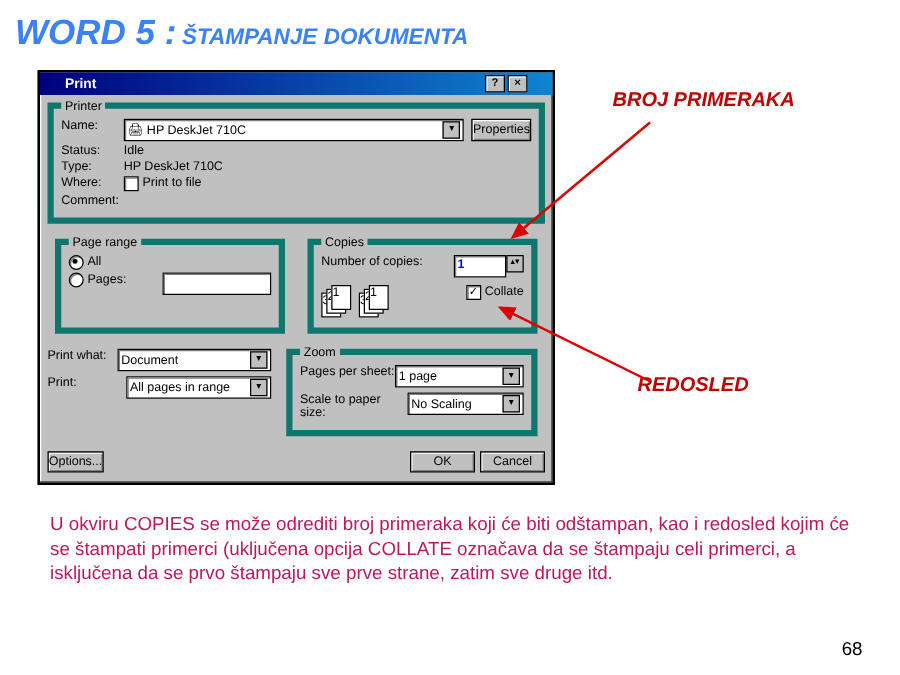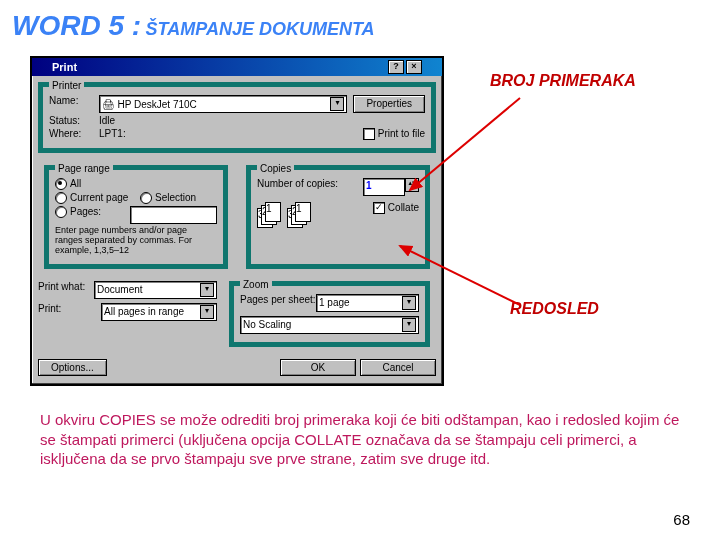"Properties" .btn { padding: 2px 12px -> 2px 0 }
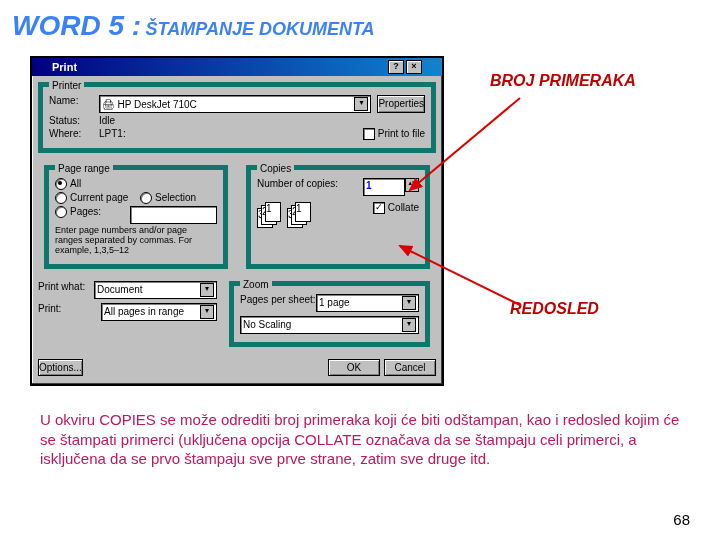"Type:" div.row { html: none -> <div> <span>Type:</span> <span>HP DeskJet 710C</span> </div> }
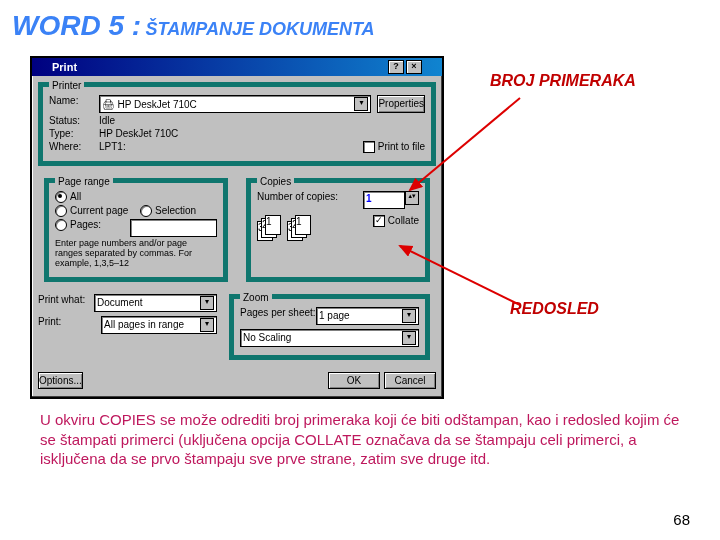"LPT1:" span { html: <span>LPT1:</span> -> none }
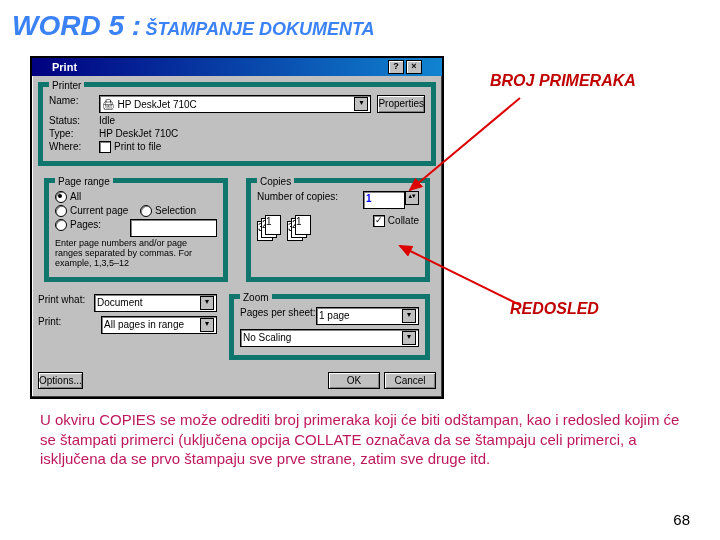"Comment:" div.row { html: none -> <div> <span>Comment:</span> </div> }
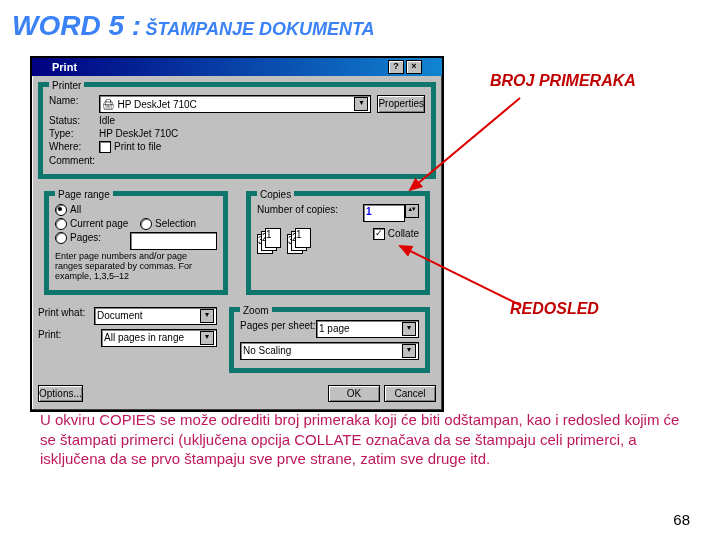"Current page" div.row { html: <div> <span></span> <span>Current page</span> <span></span> <span>Selection</span> </div> -> none }
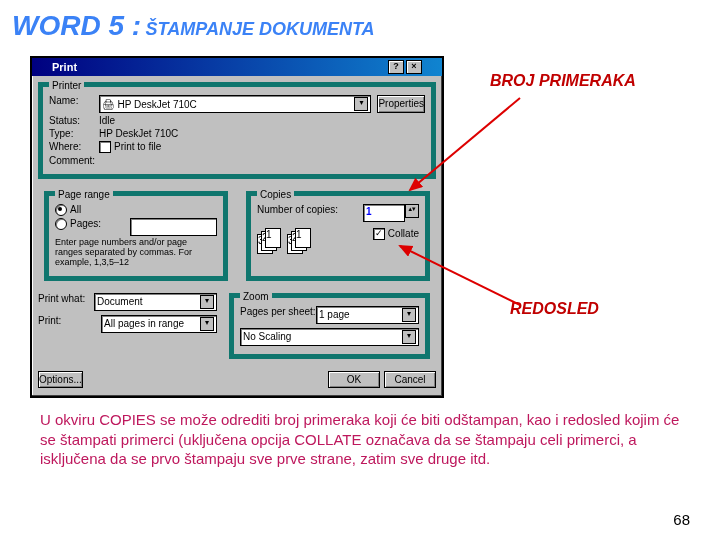"Enter page numbers and/or page" div.row { html: <div>Enter page numbers and/or page ranges separated by commas. For example, 1,3,5–12</div> -> none }
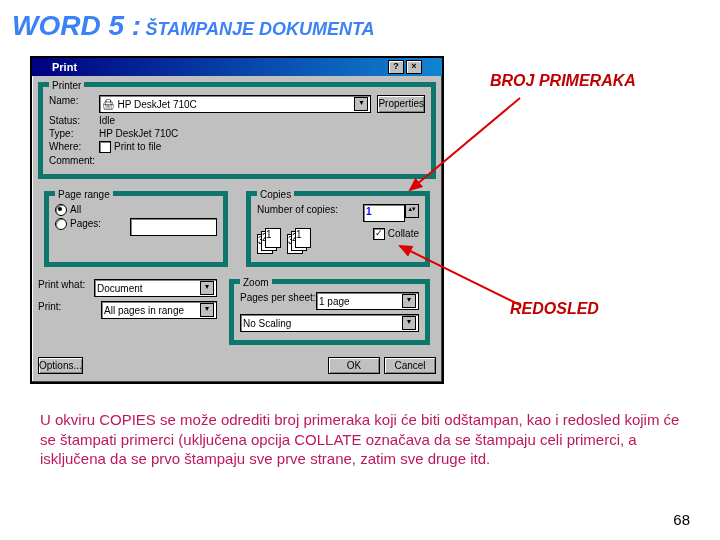"Scale to paper size:" span { html: none -> <span>Scale to paper size:</span> }
